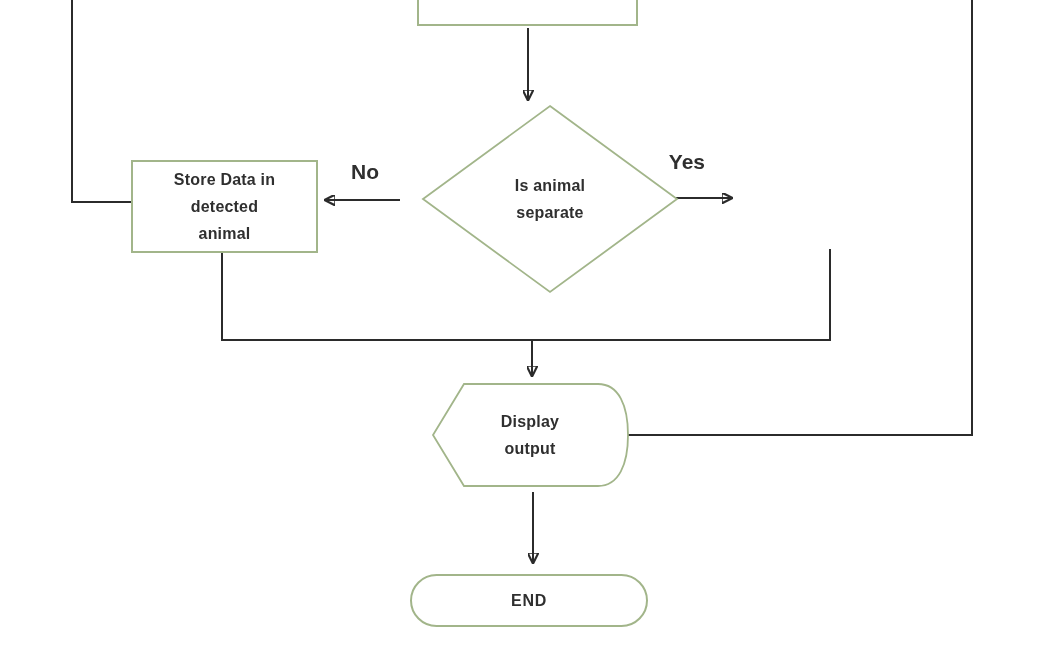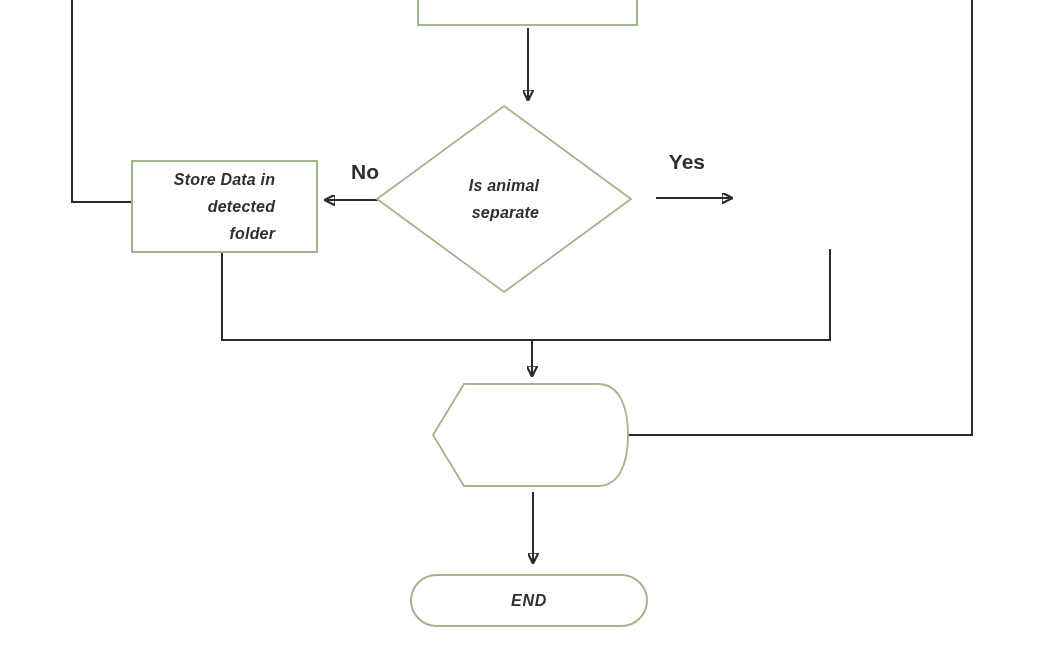"Store Data in" .node { font-style: italic -> none; text-align: right -> center }
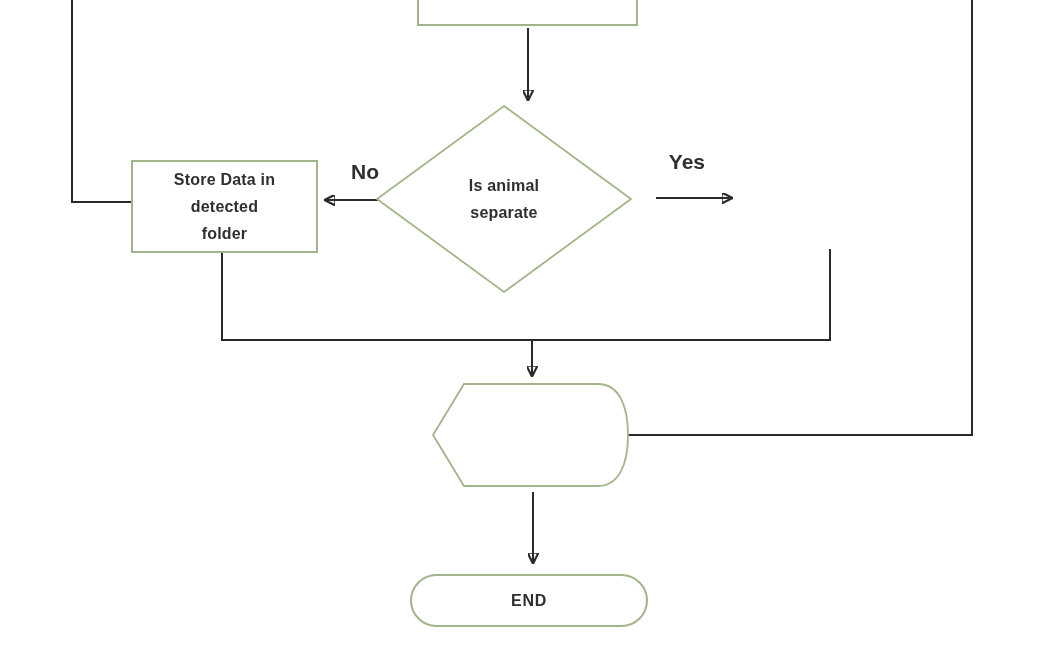"Is animal" div.node { left: 374px -> 420px }
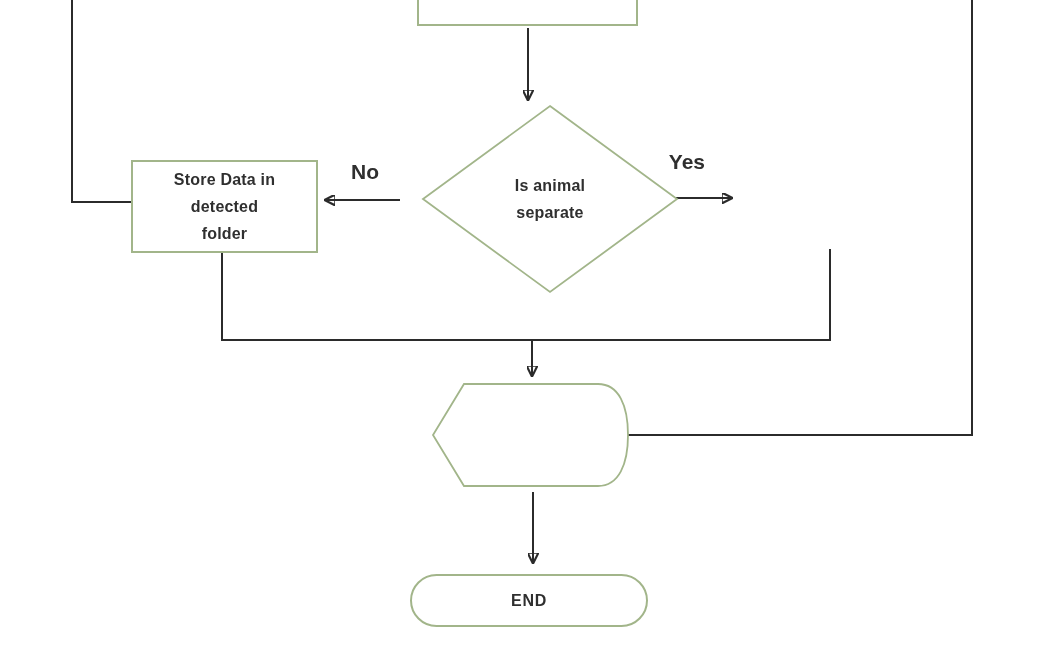"folder" span { text: folder -> animal }
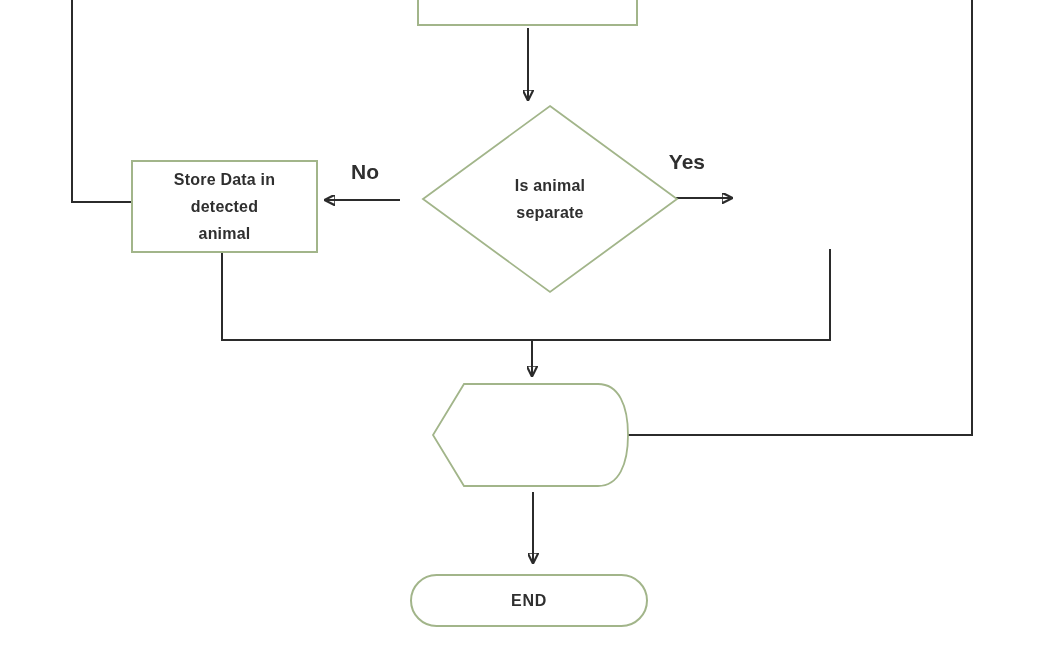"Display" div.node-label { html: none -> <div> <span>Display</span> <span>output</span> </div> }
